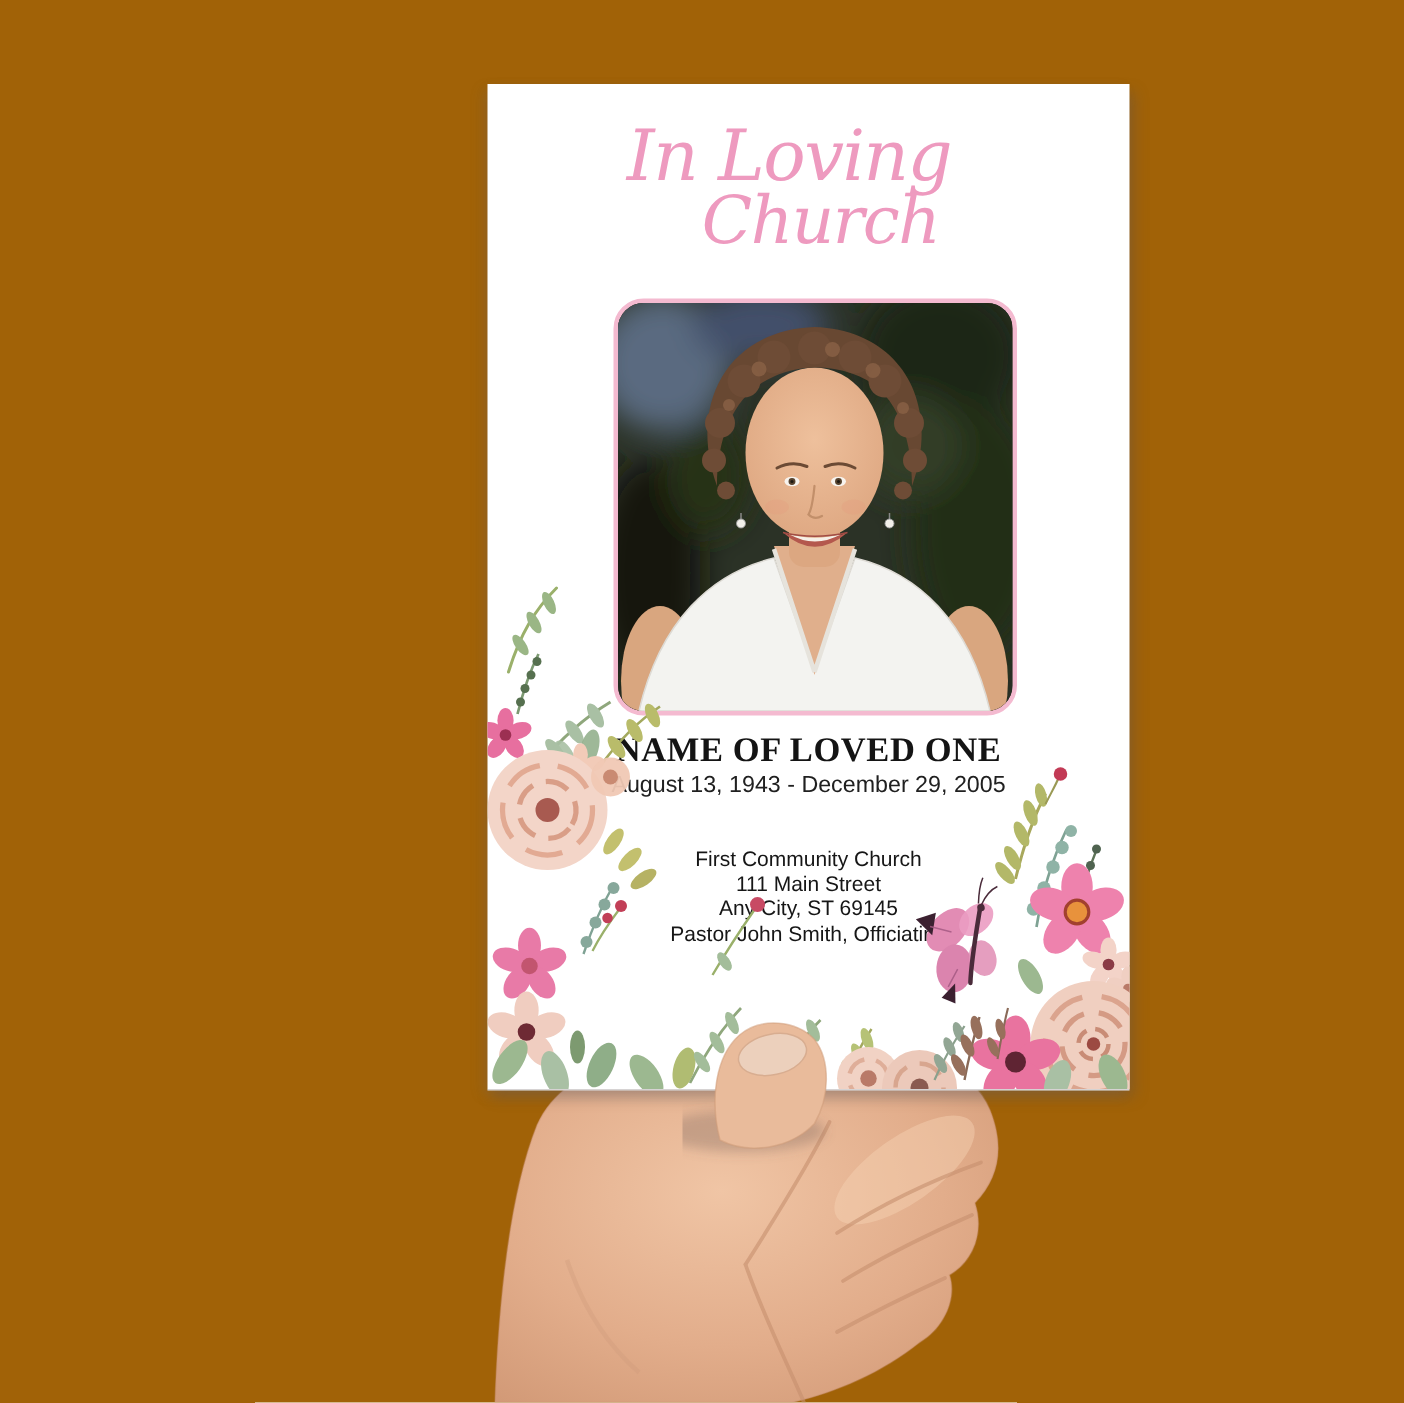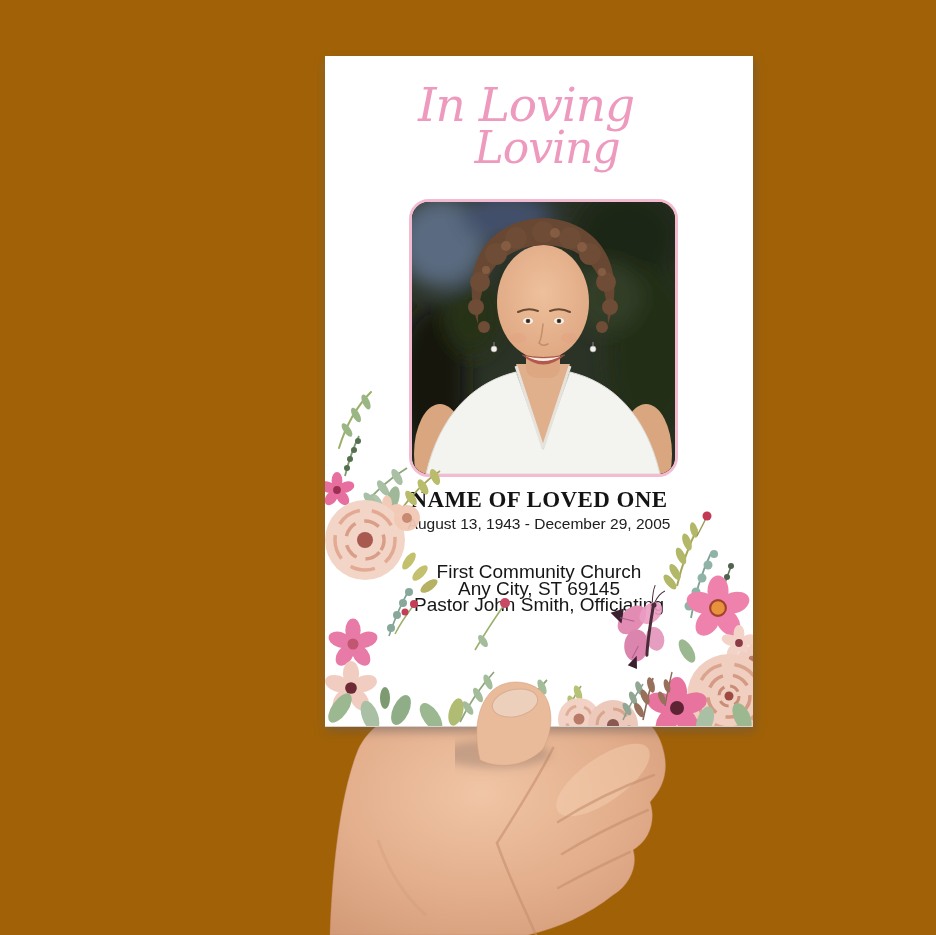"Loving" div.t2 { text: Loving -> Church }
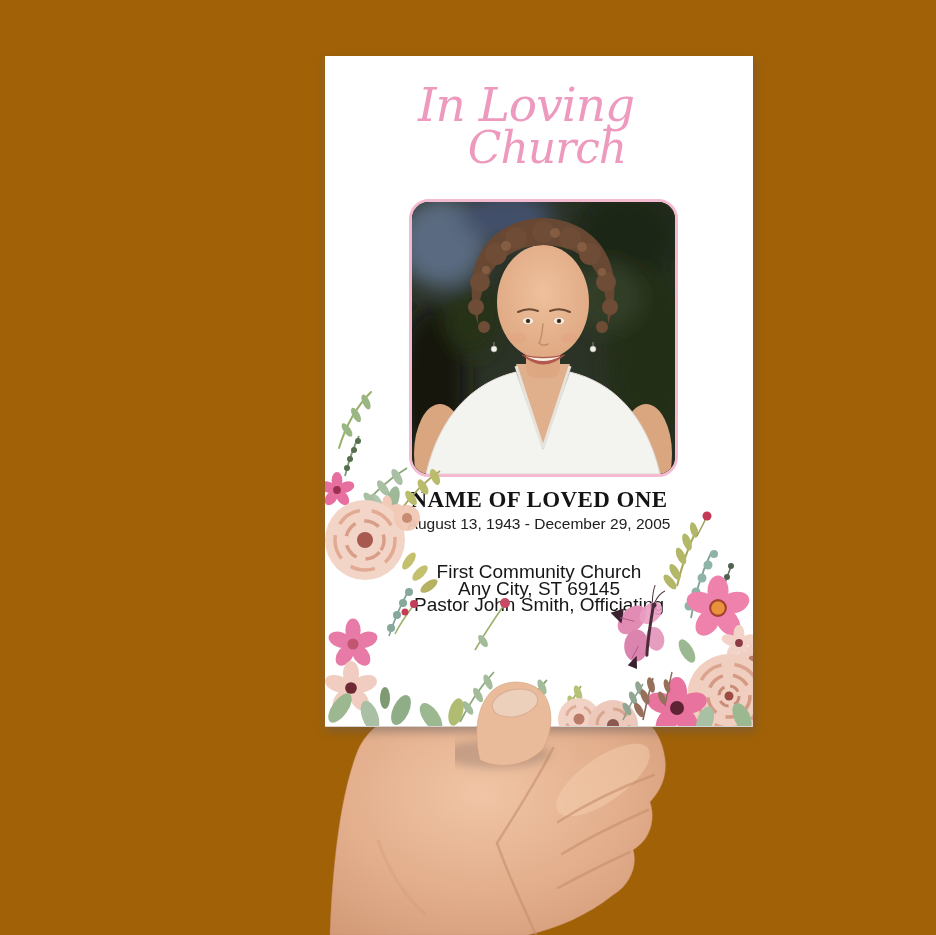"First Community Church" .service { font-size: 19px -> 14px }
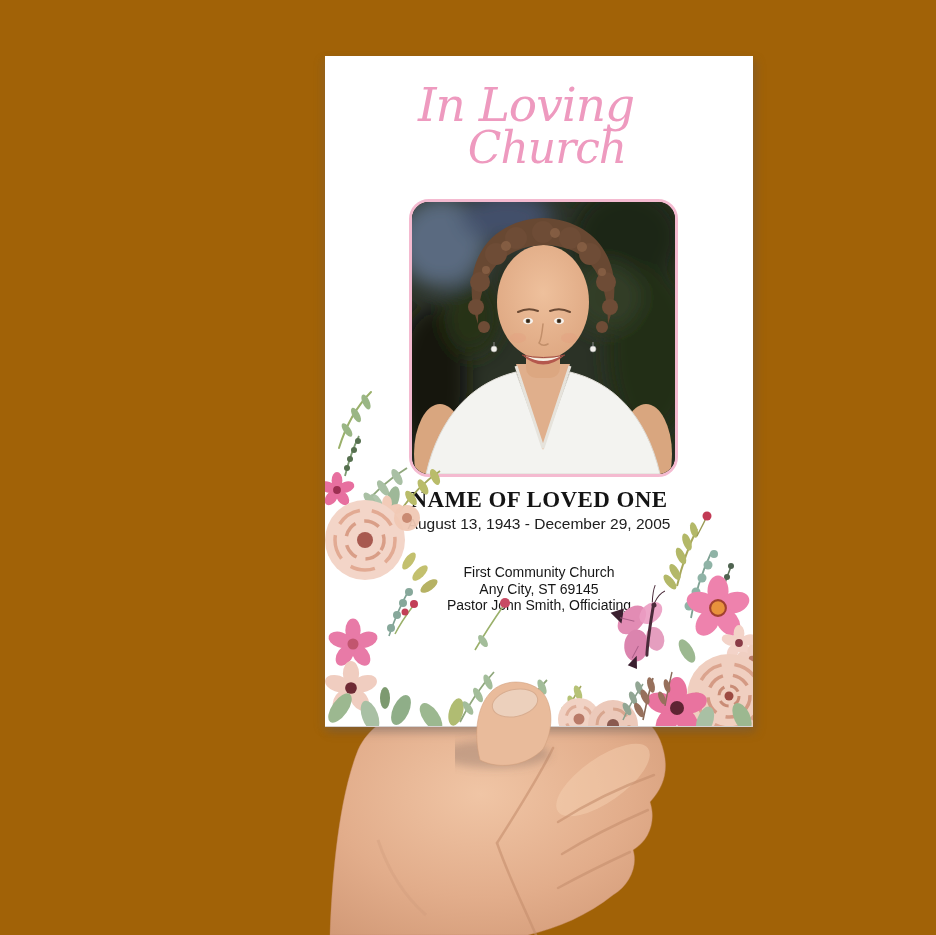"111 Main Street" div { html: none -> <div>111 Main Street</div> }
